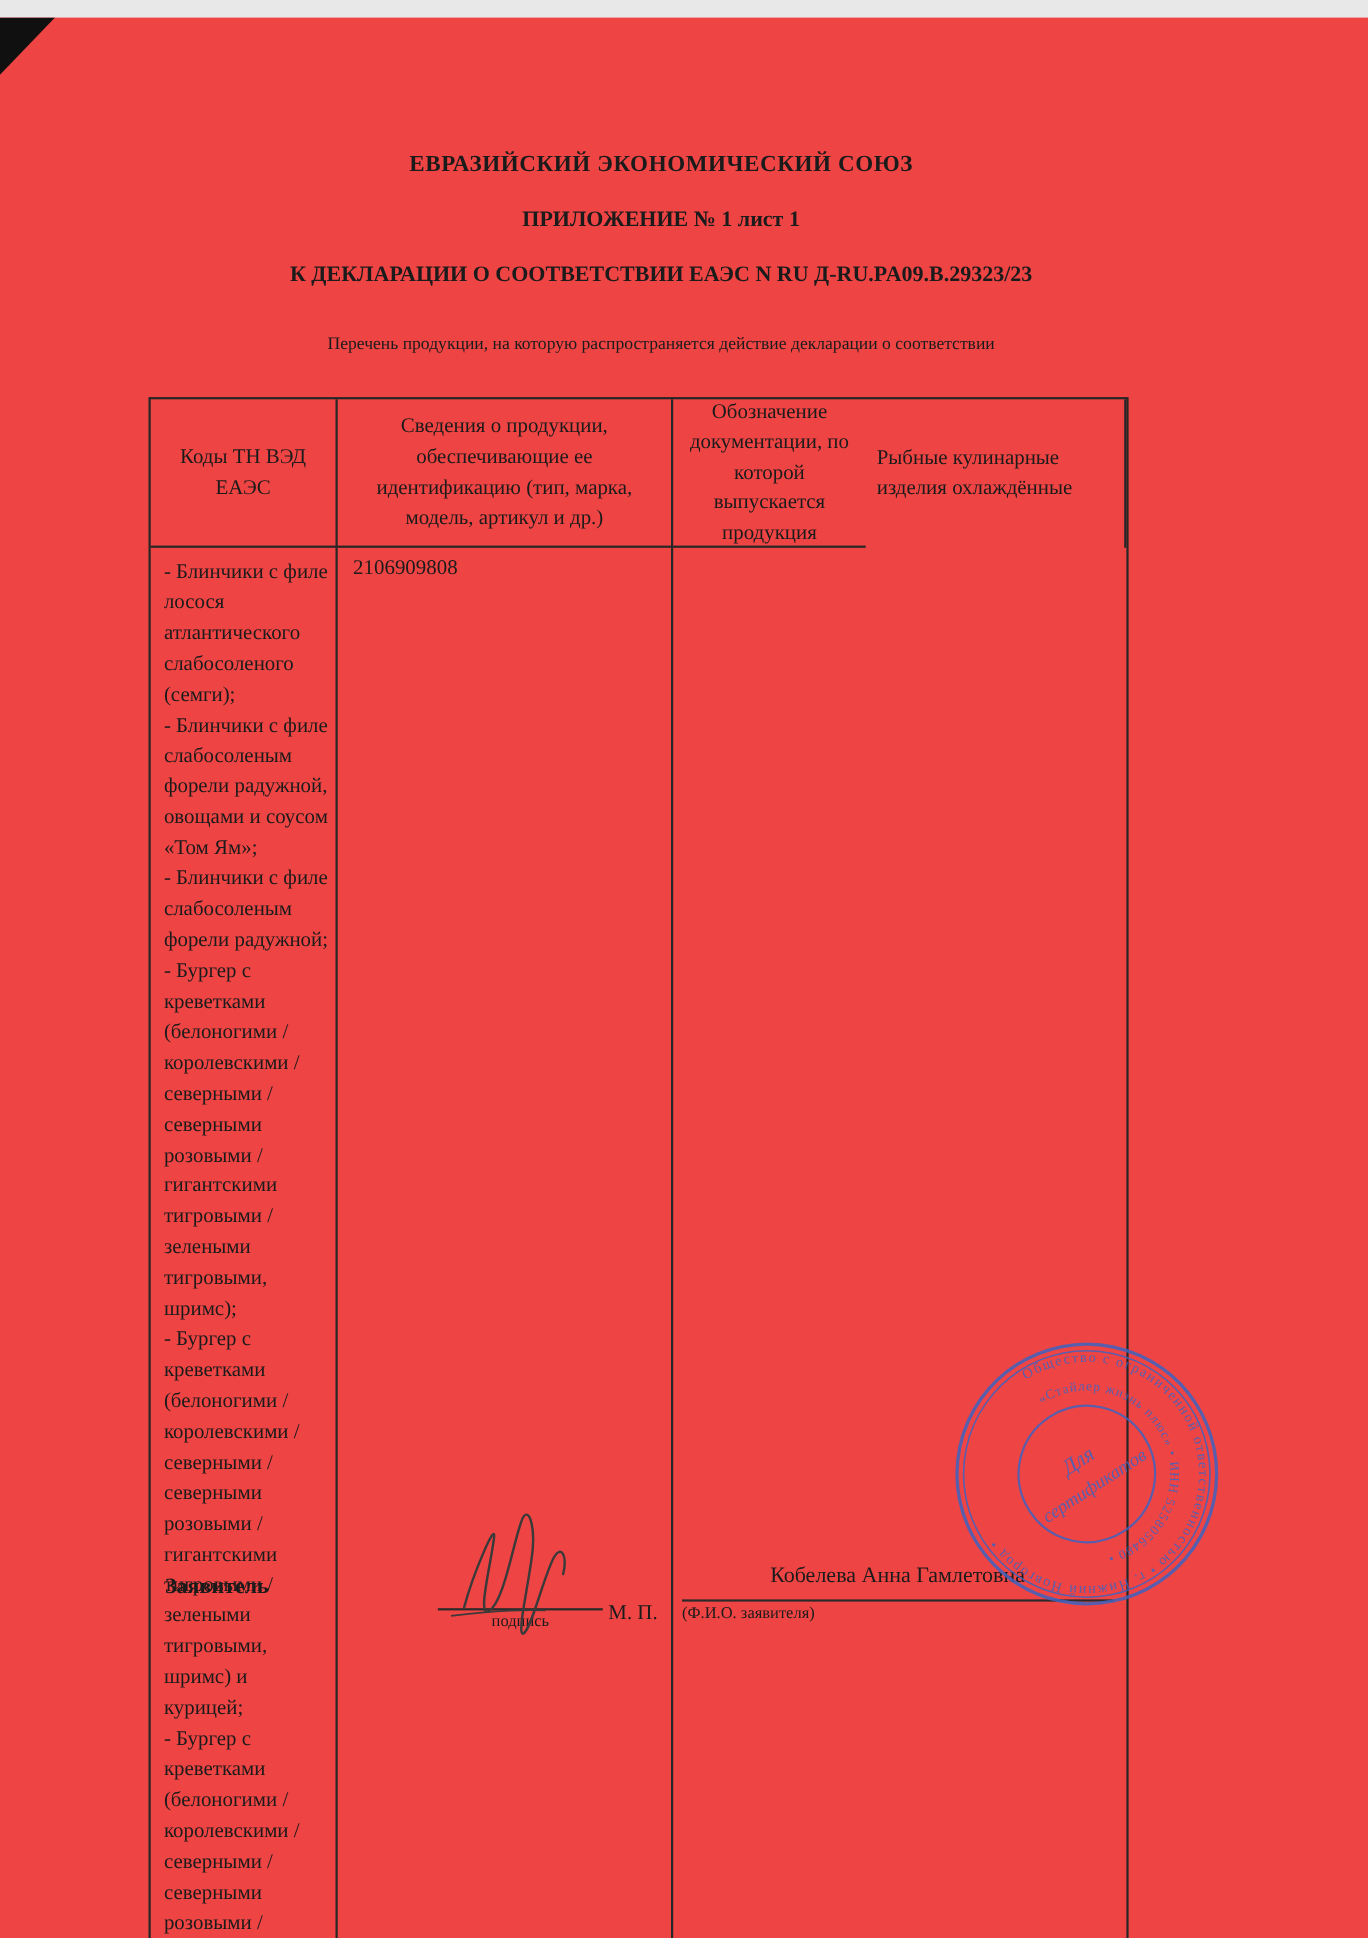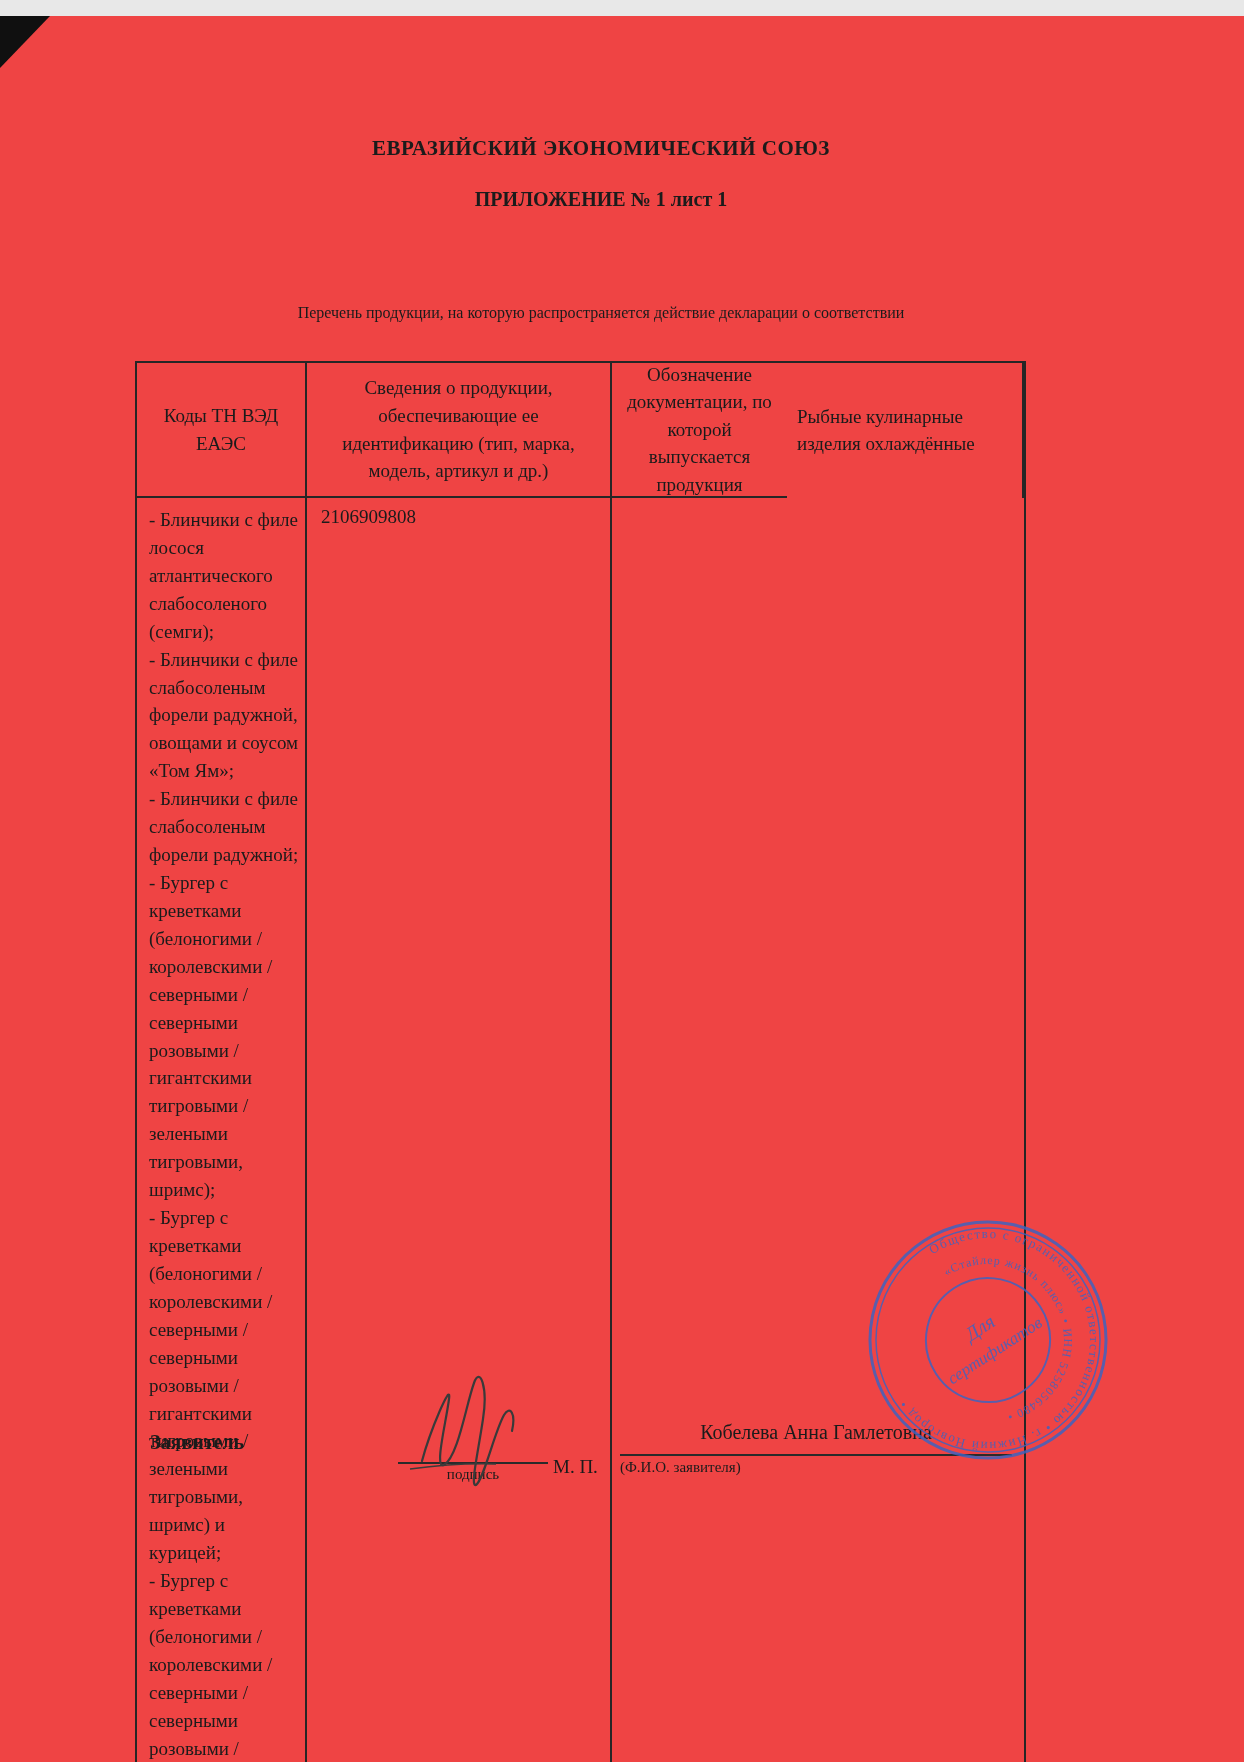"К ДЕКЛАРАЦИИ О СООТВЕТСТВИИ ЕАЭС" div.titles { html: none -> <div>К ДЕКЛАРАЦИИ О СООТВЕТСТВИИ ЕАЭС N RU Д-RU.PA09.B.29323/23</div> }
